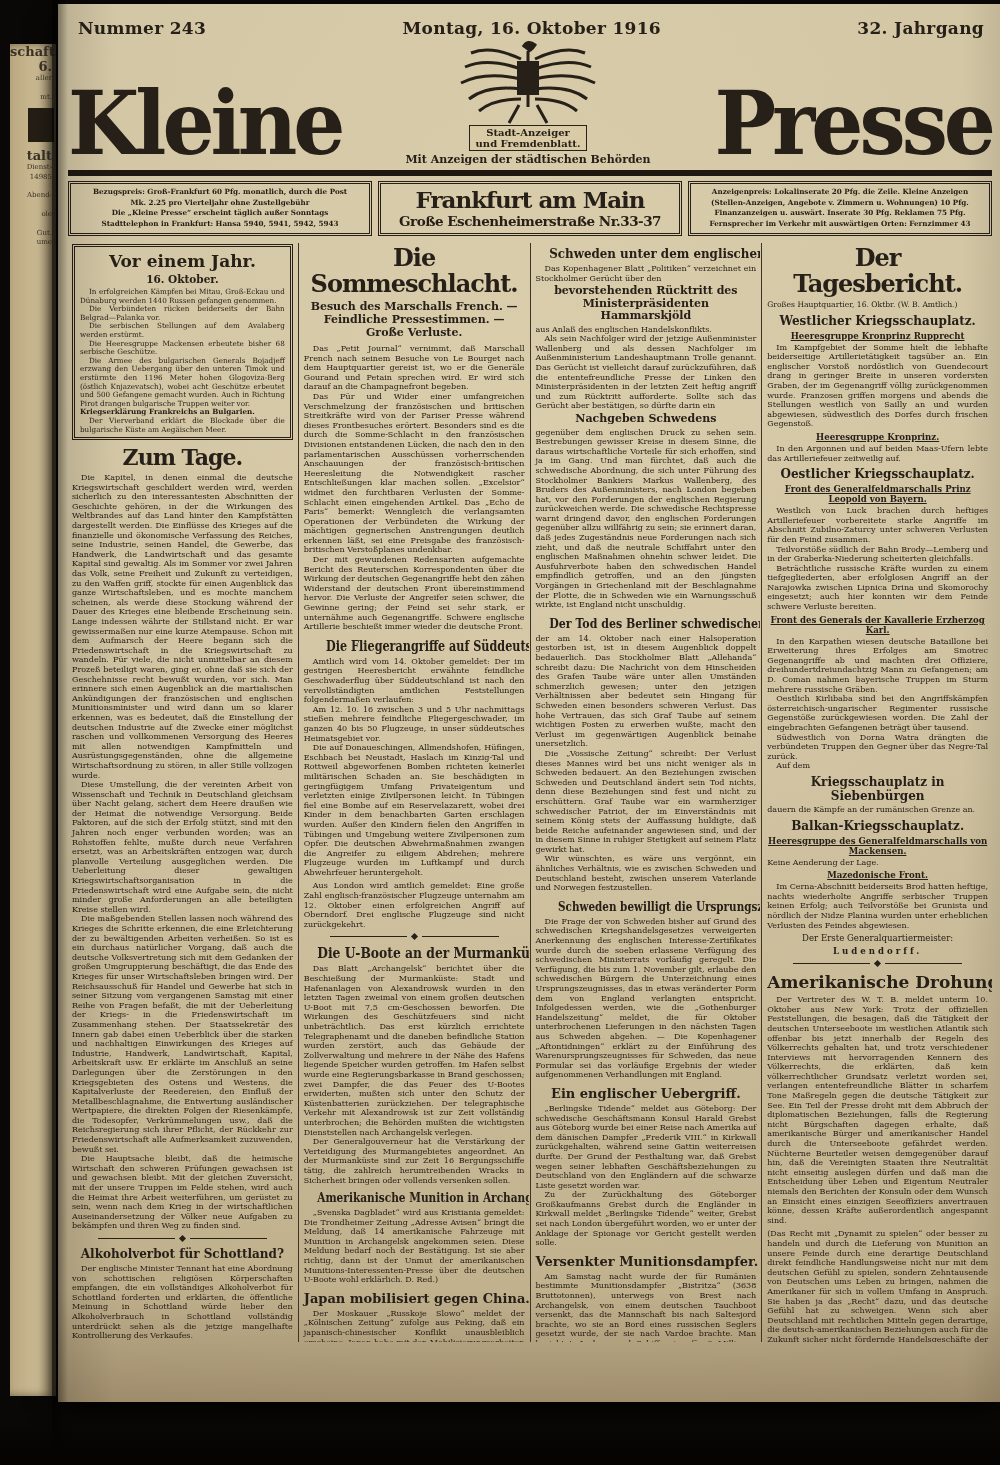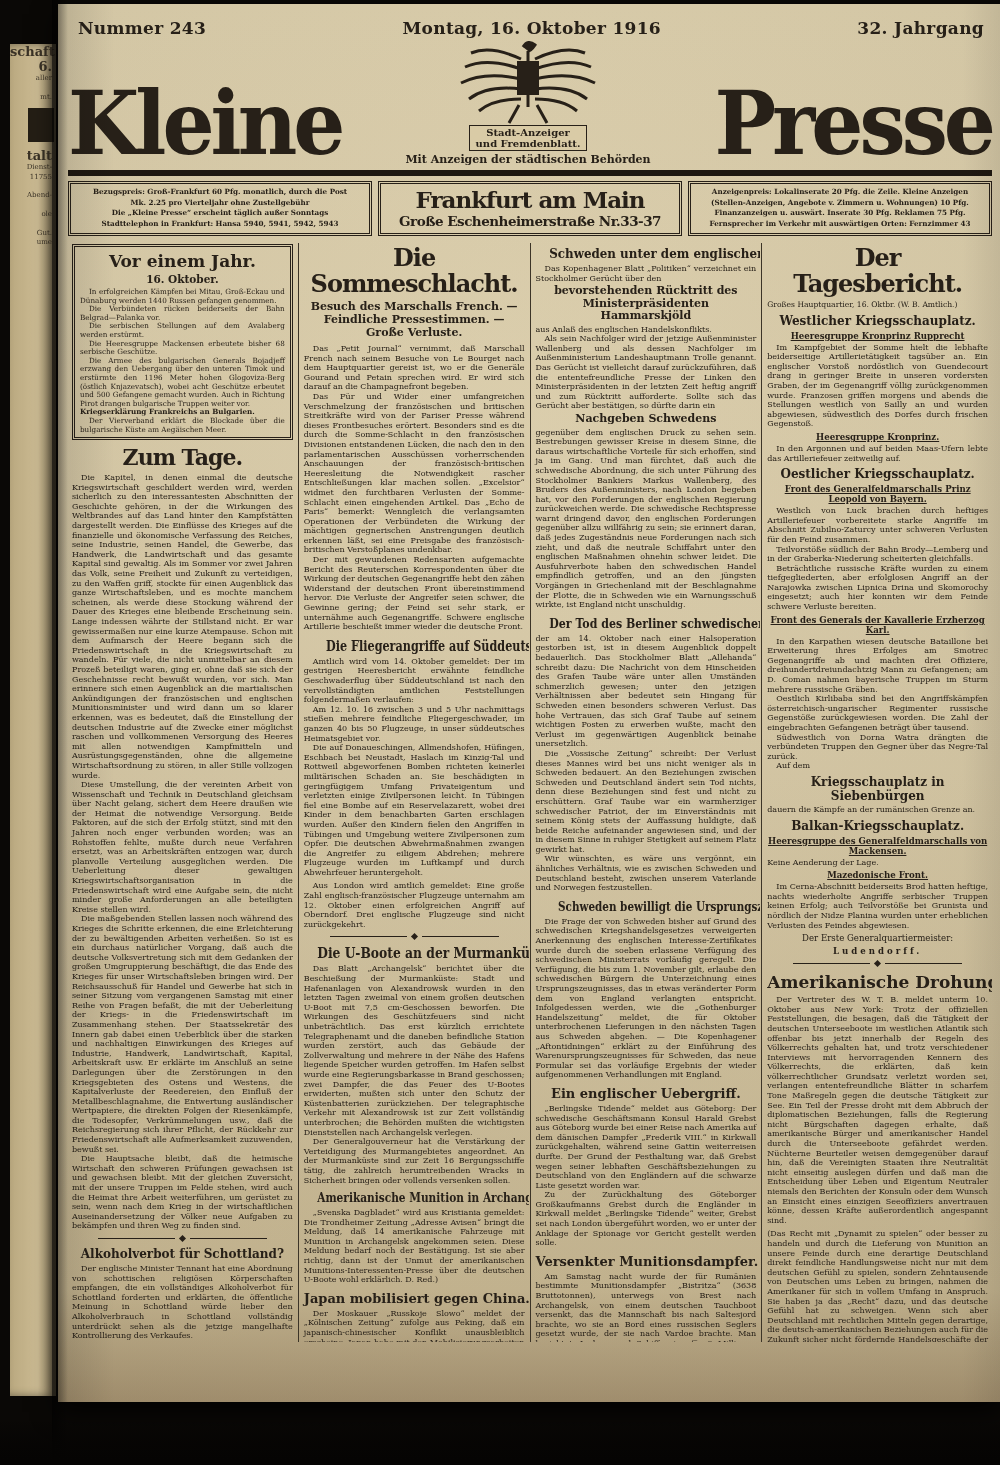"Dienst-" div.frag { text: 11755 -> 14985 }
